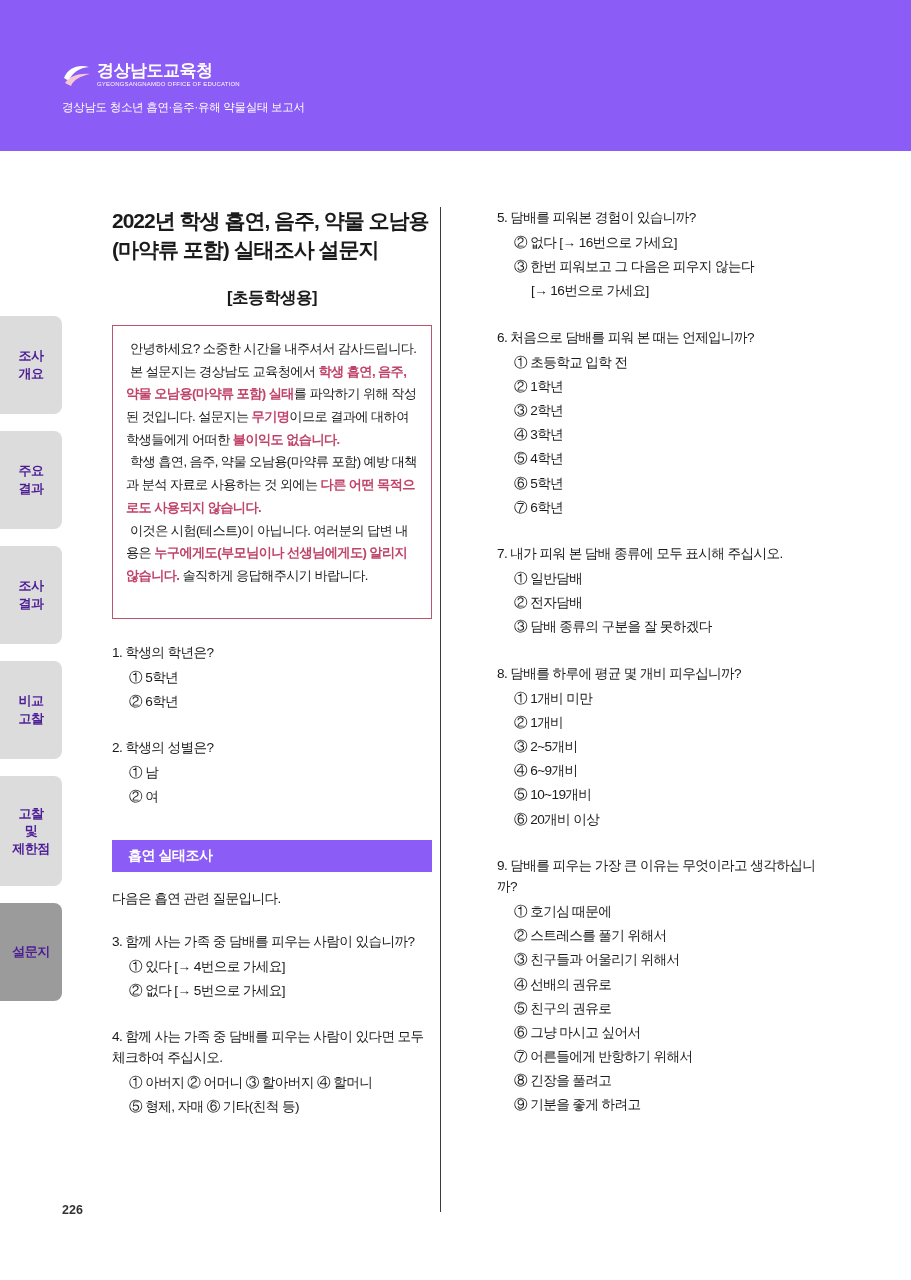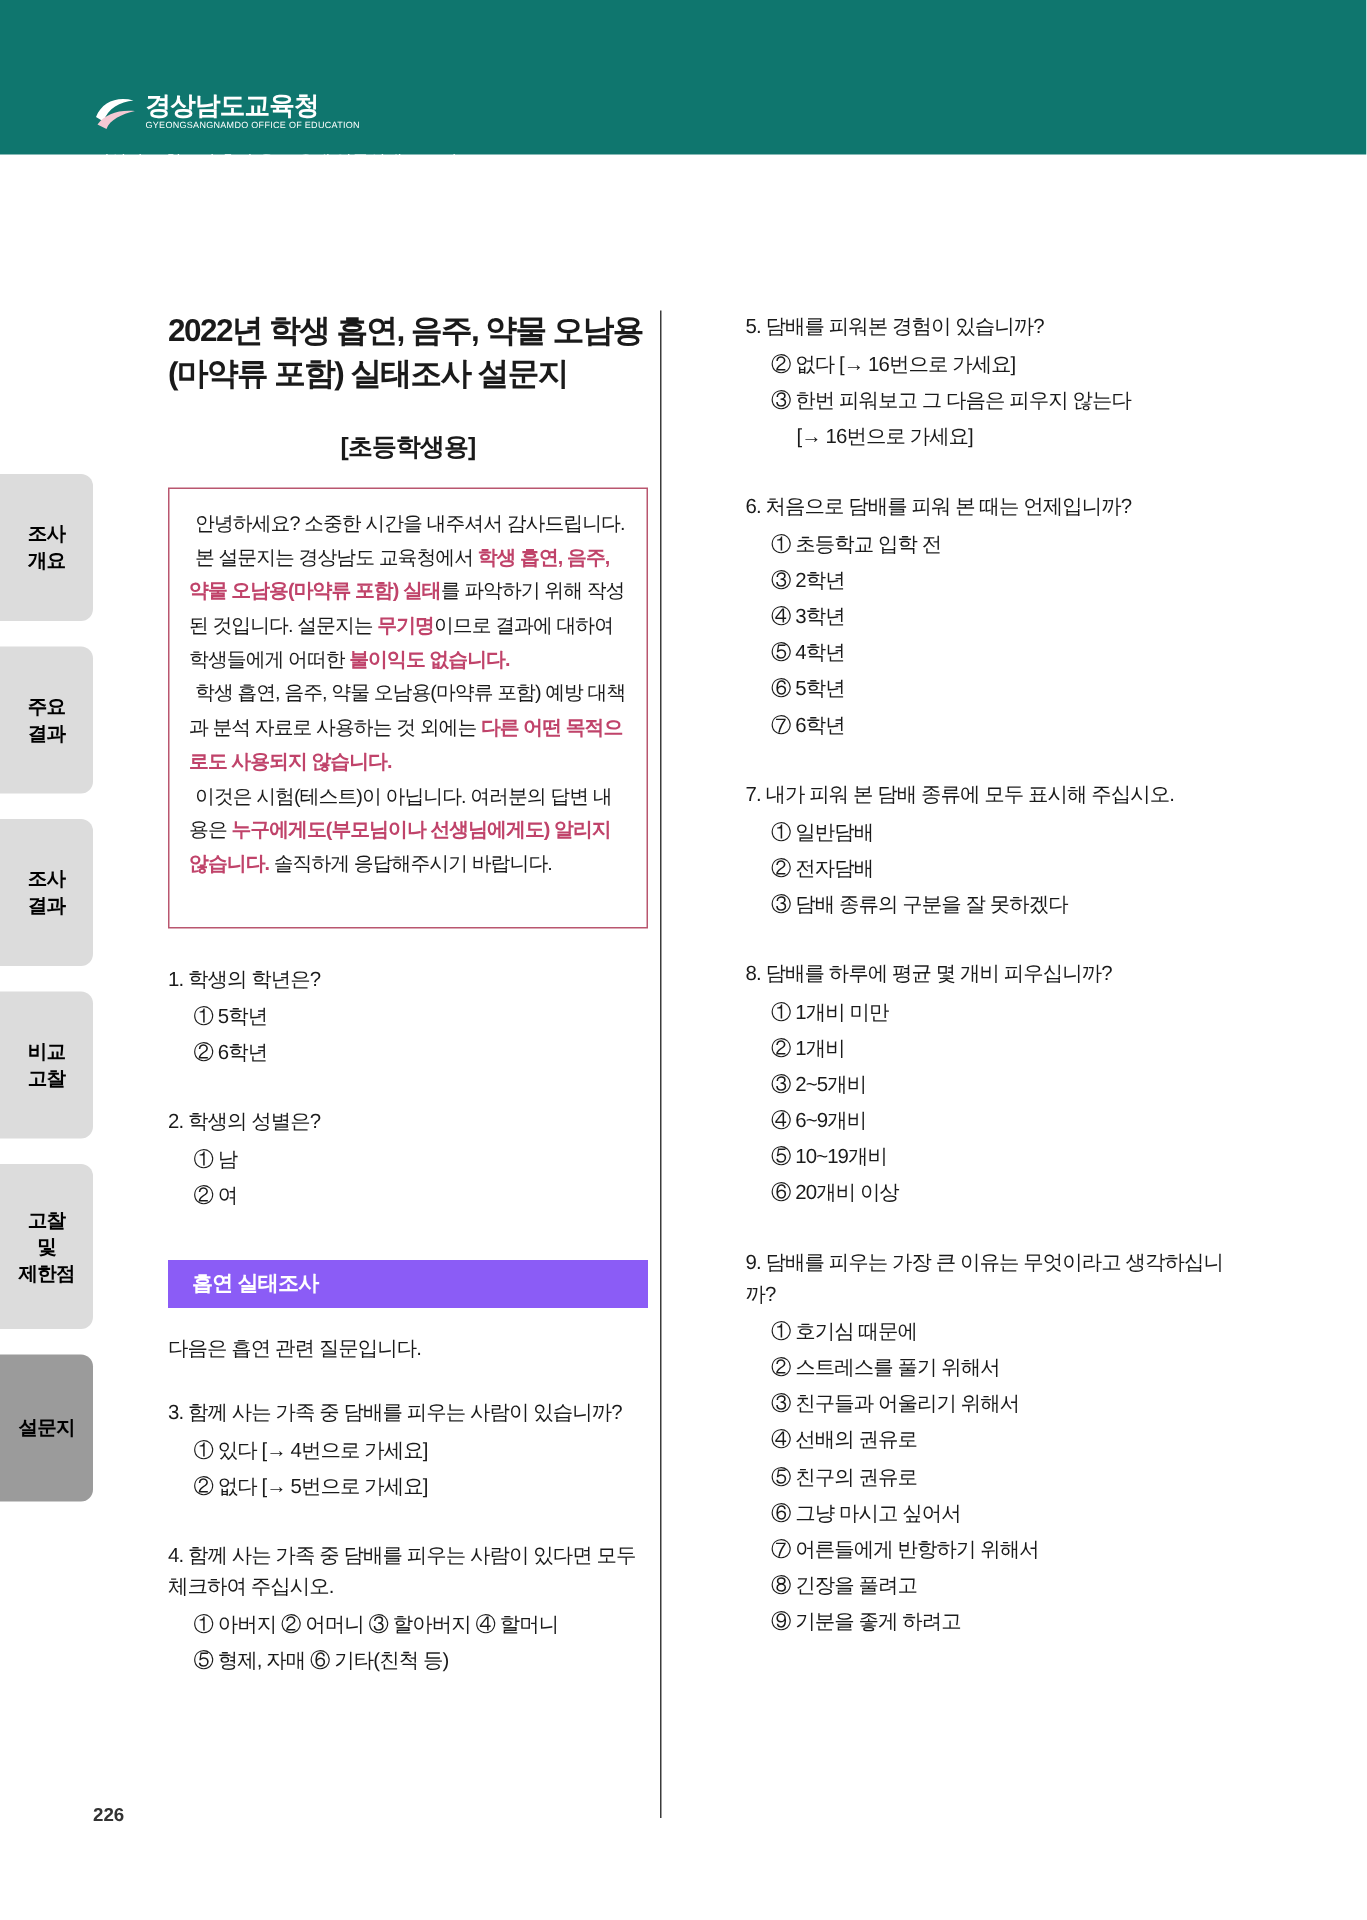"경상남도교육청" .header-band { background: #0f766e -> #8b5cf6; height: 103px -> 151px }
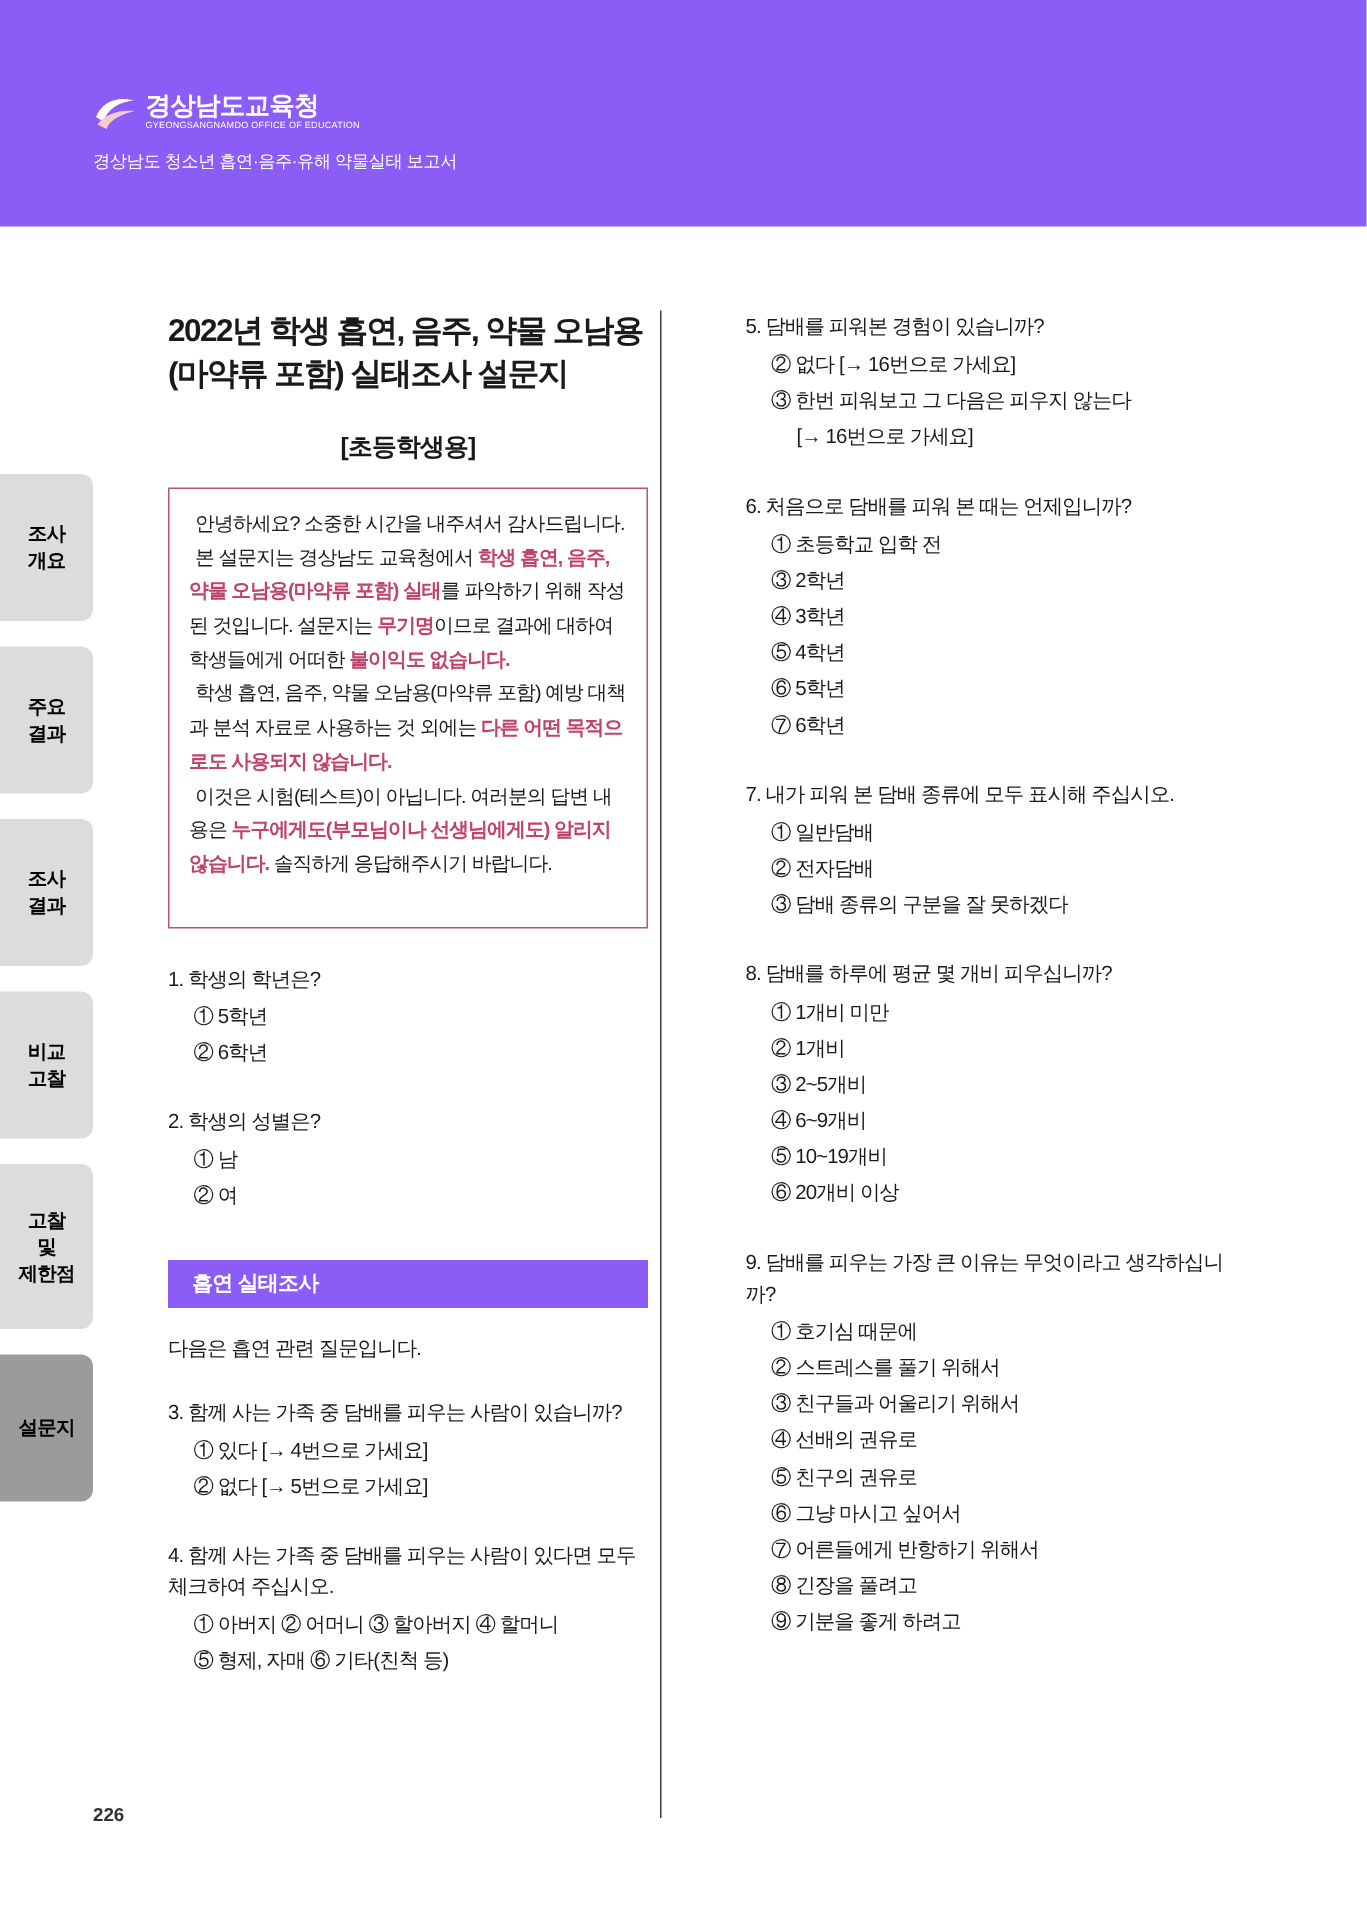"조사" .side-tab { color: #000000 -> #4c1d95 }
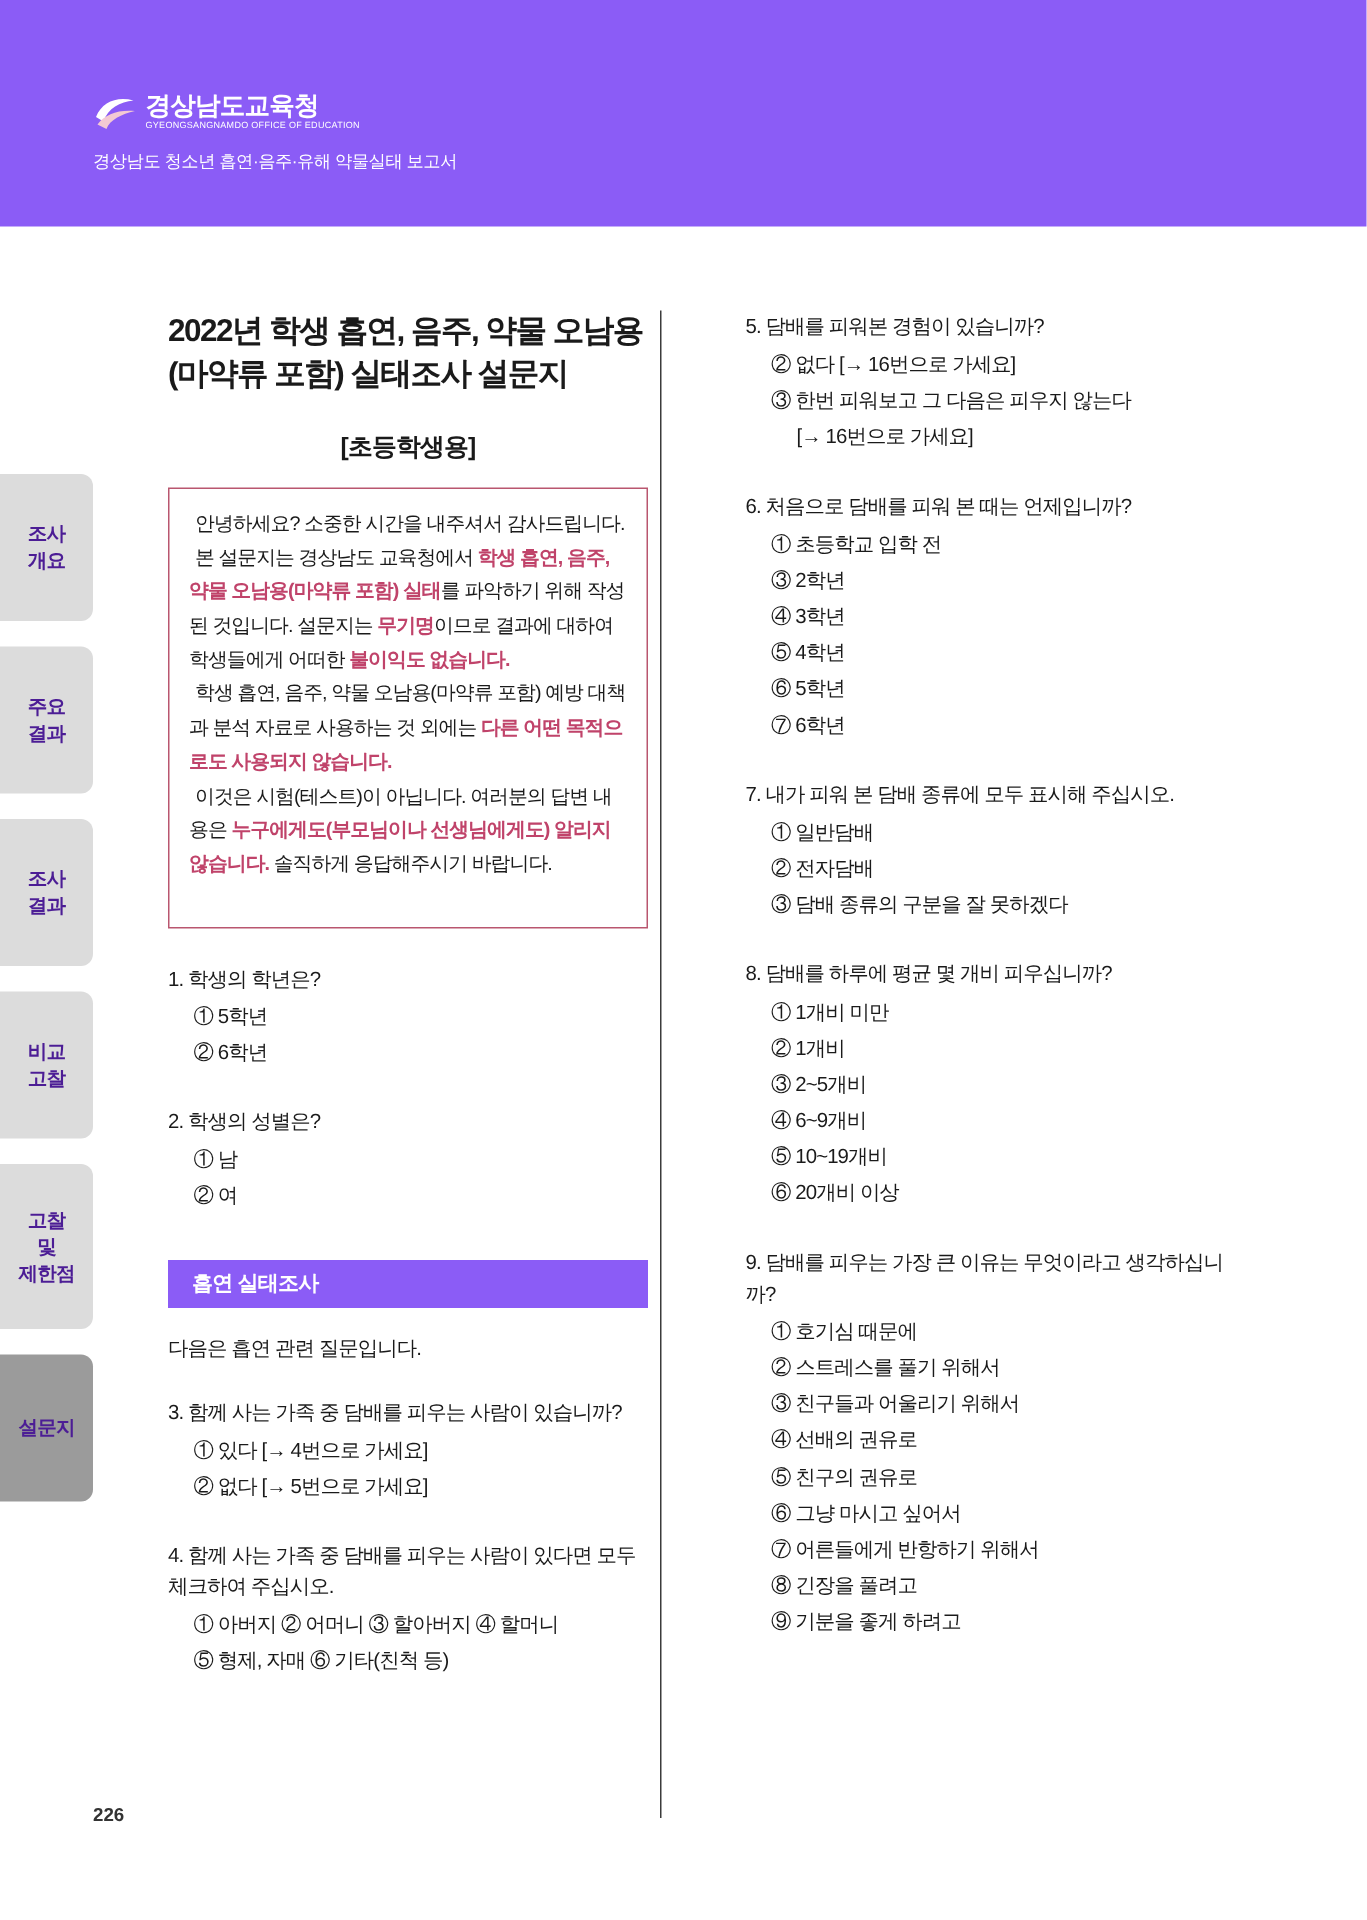"② 1학년" li { html: none -> <li>② 1학년</li> }
